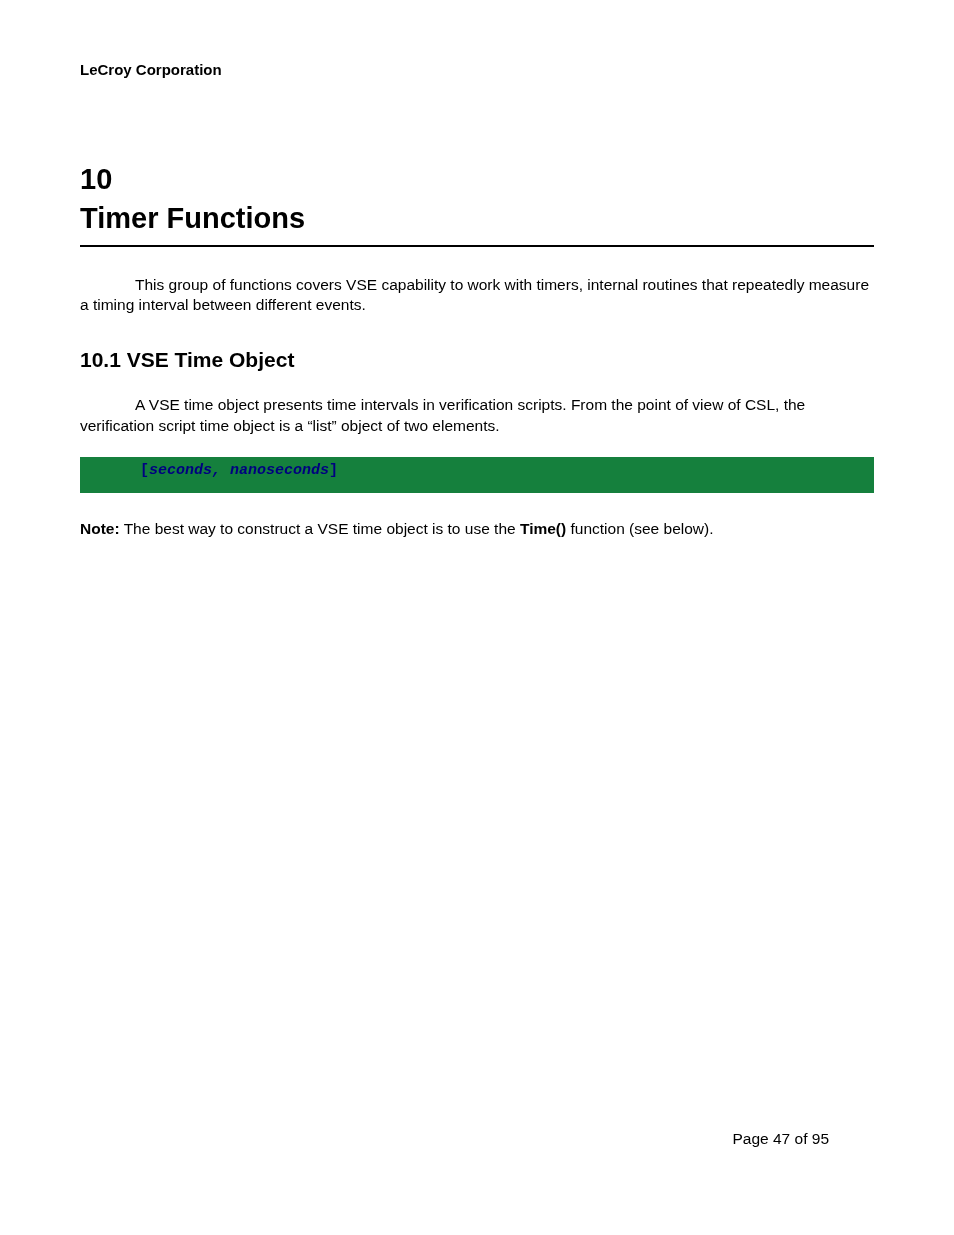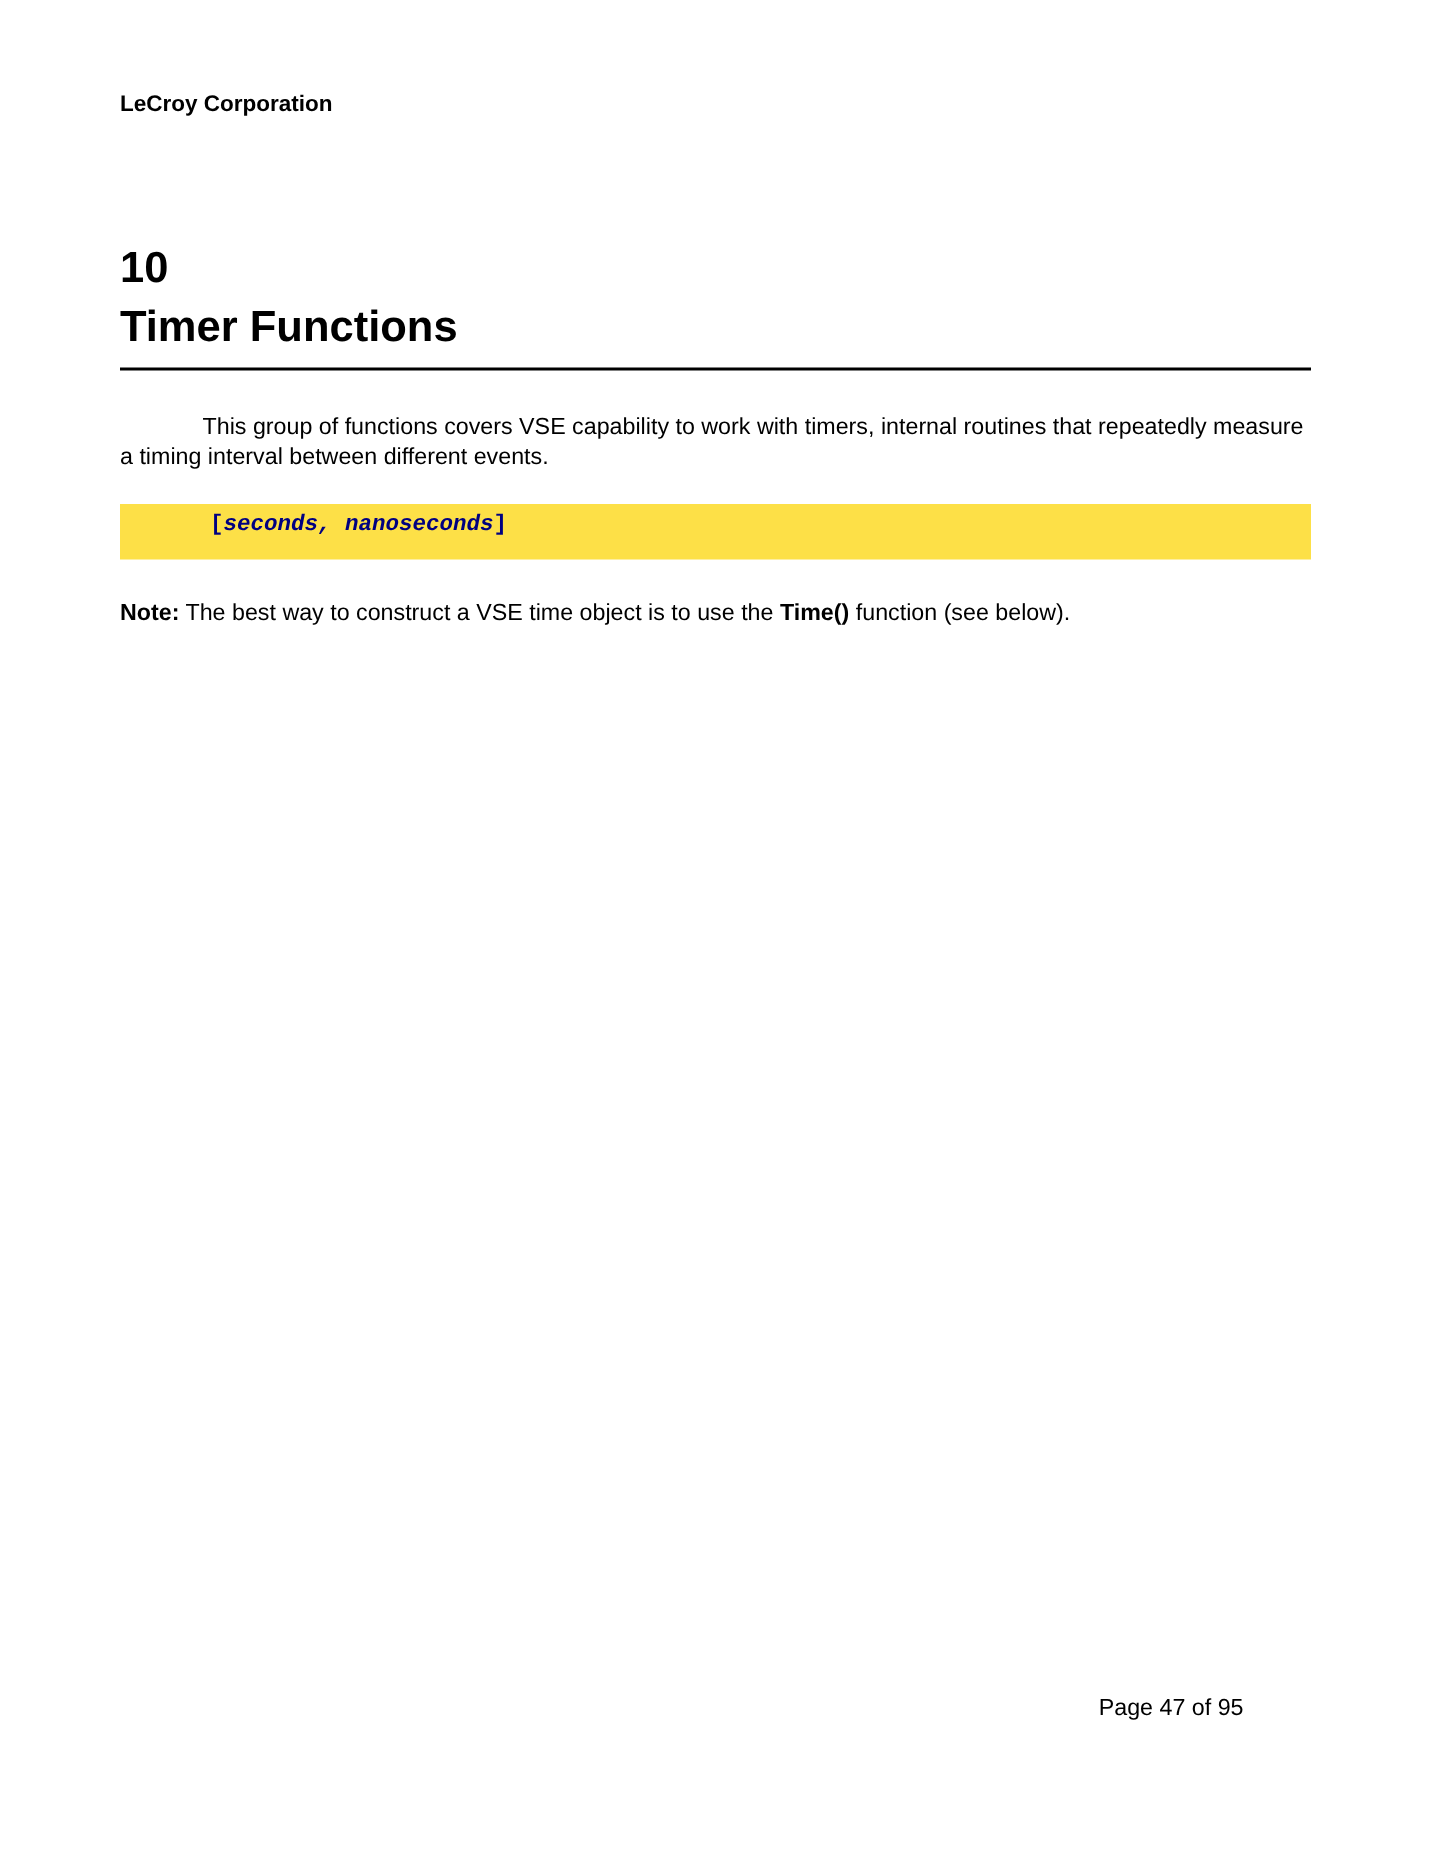"10.1 VSE Time Object" h2.section { html: none -> <h2>10.1 VSE Time Object</h2> }
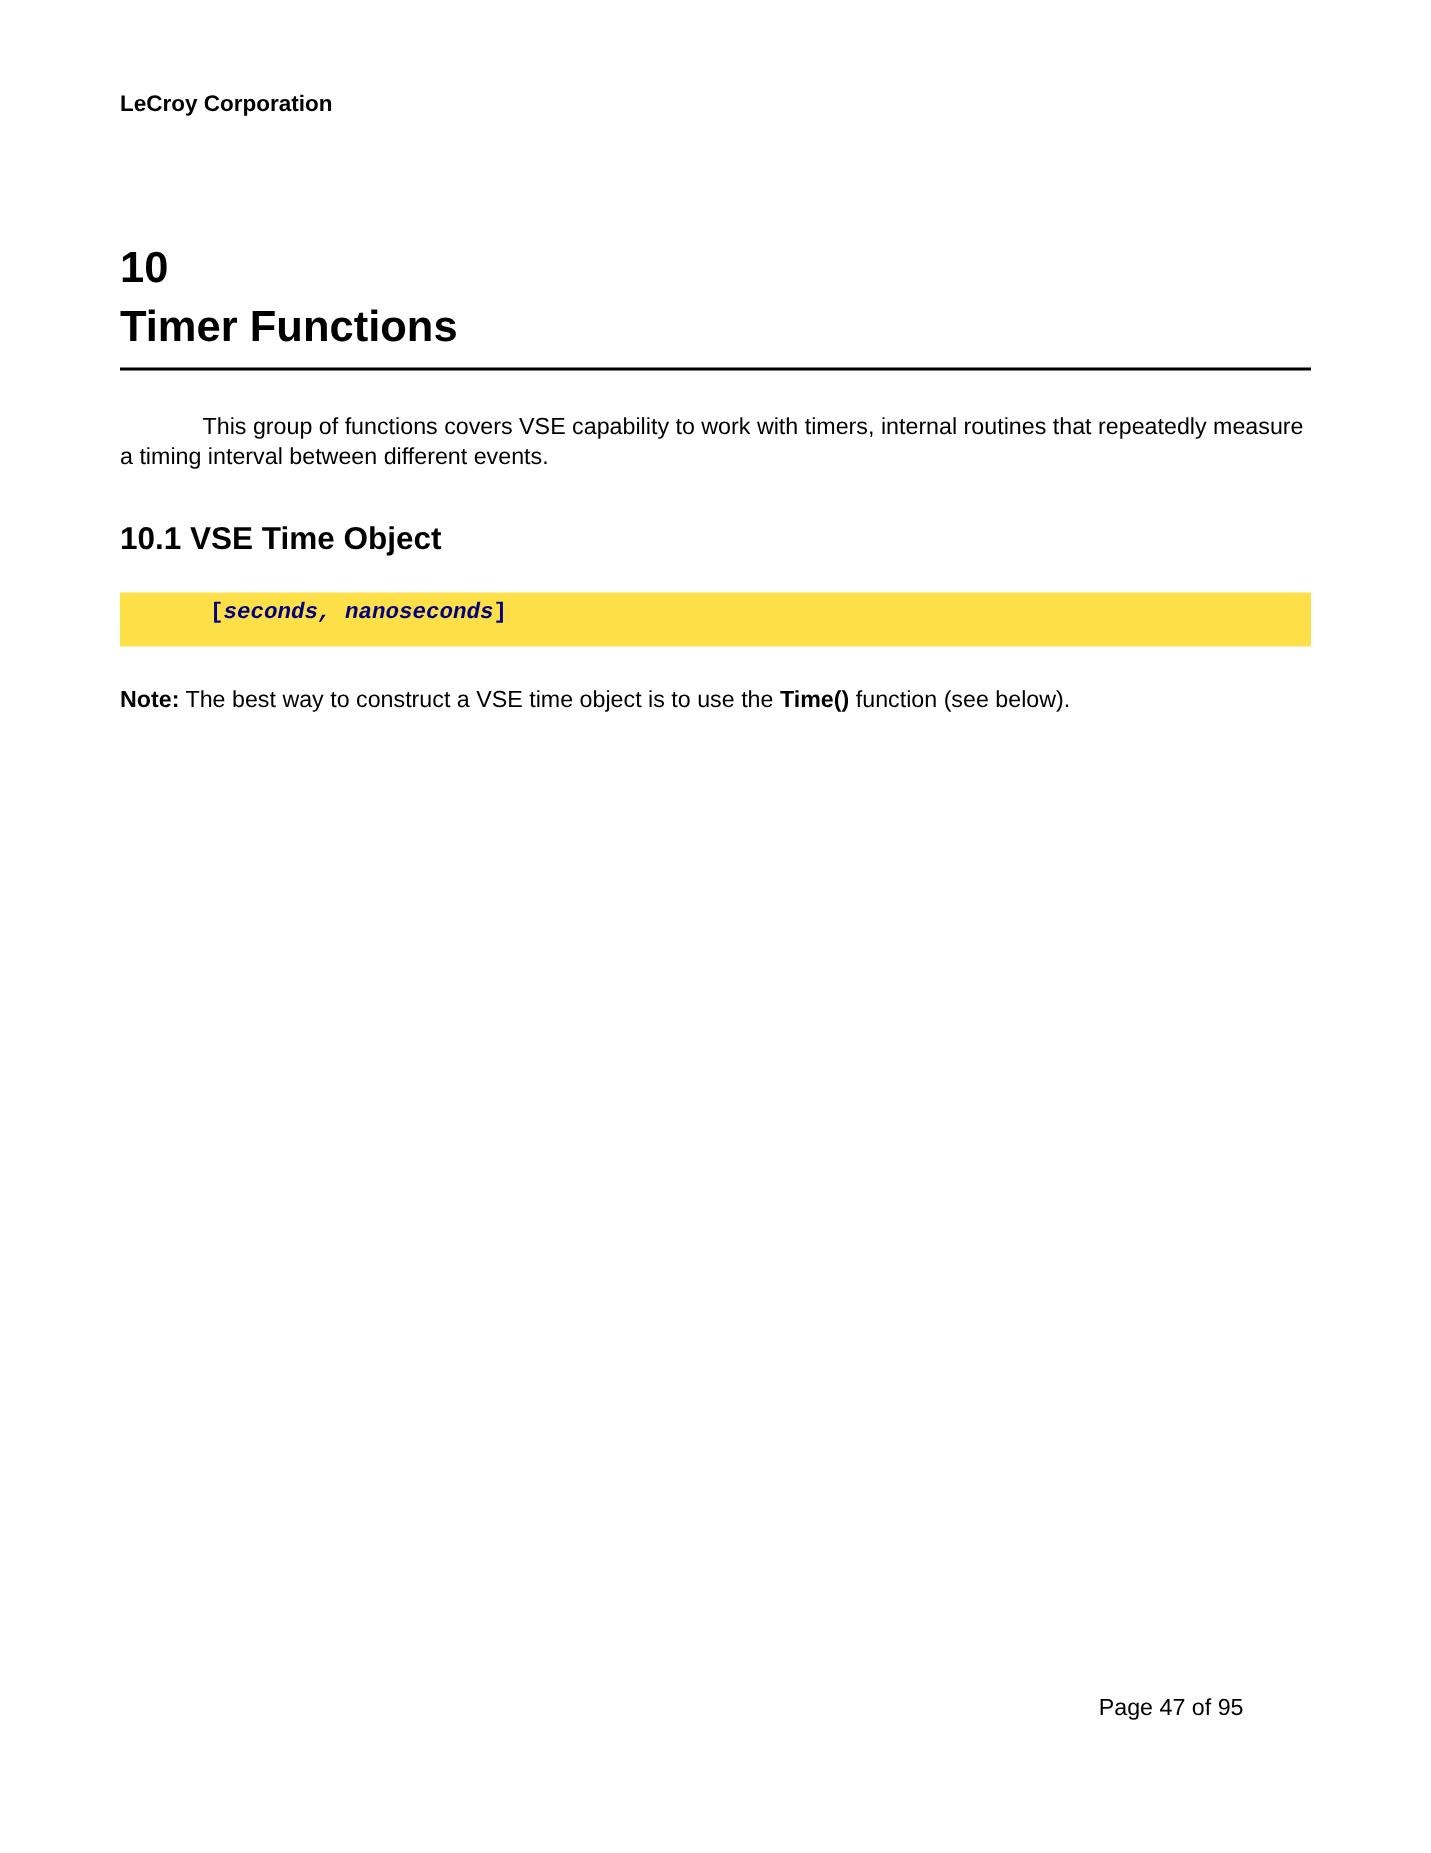"A VSE time object presents" p.para { html: none -> <p>A VSE time object presents time intervals in verification scripts. From the point of view of CSL, the verification script time object is a “list” object of two elements.</p> }
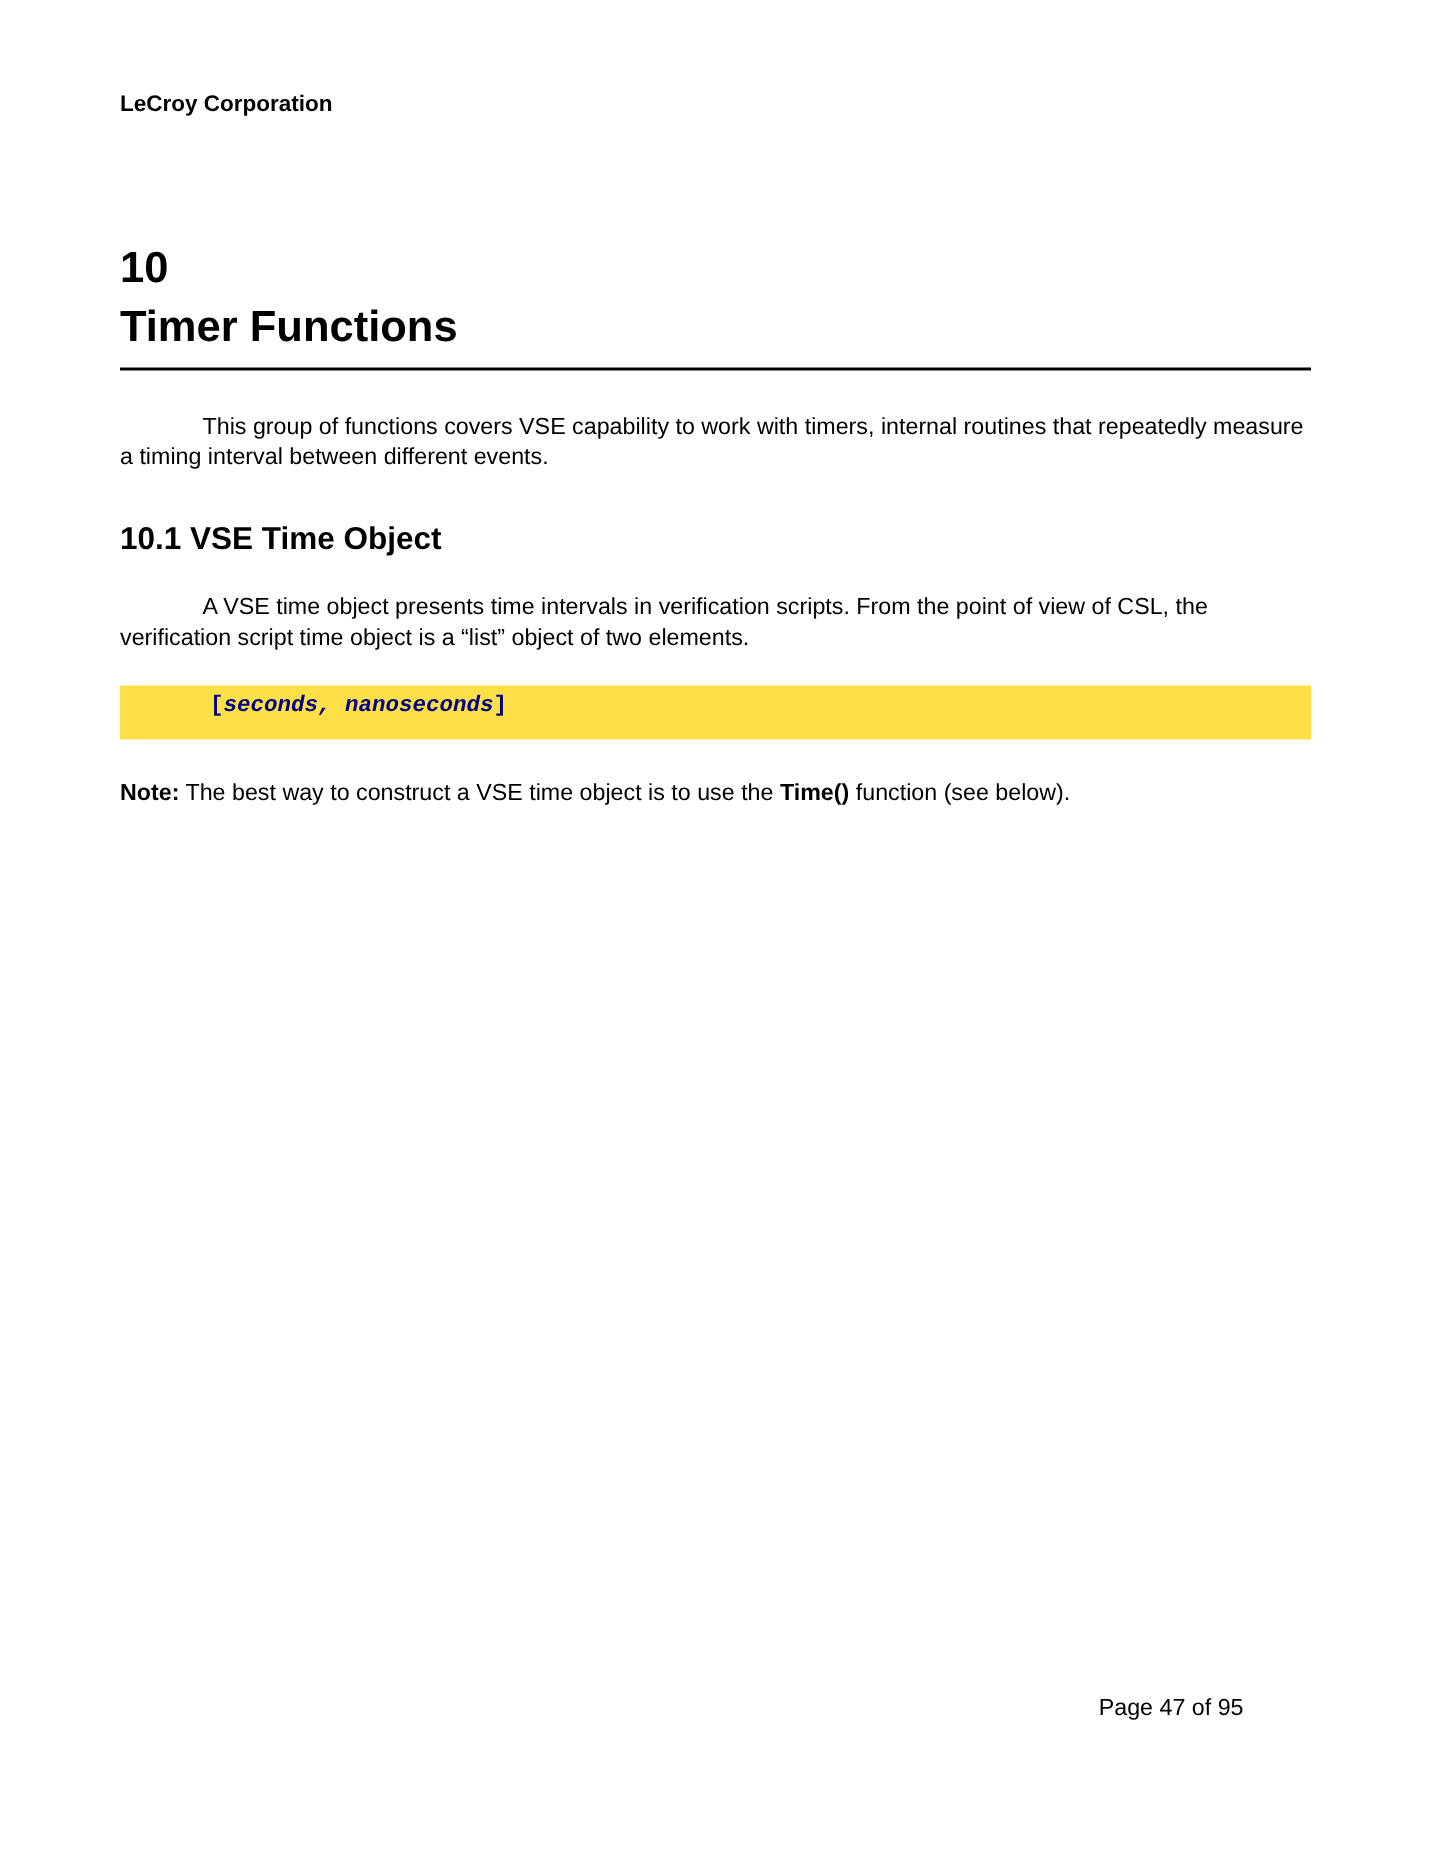"[seconds, nanoseconds]" .codeblock { background: #fde047 -> #15803d }
